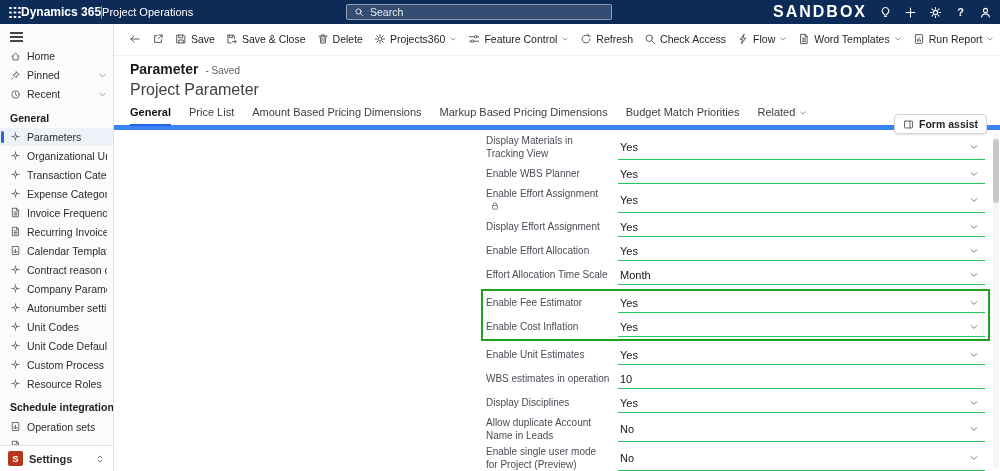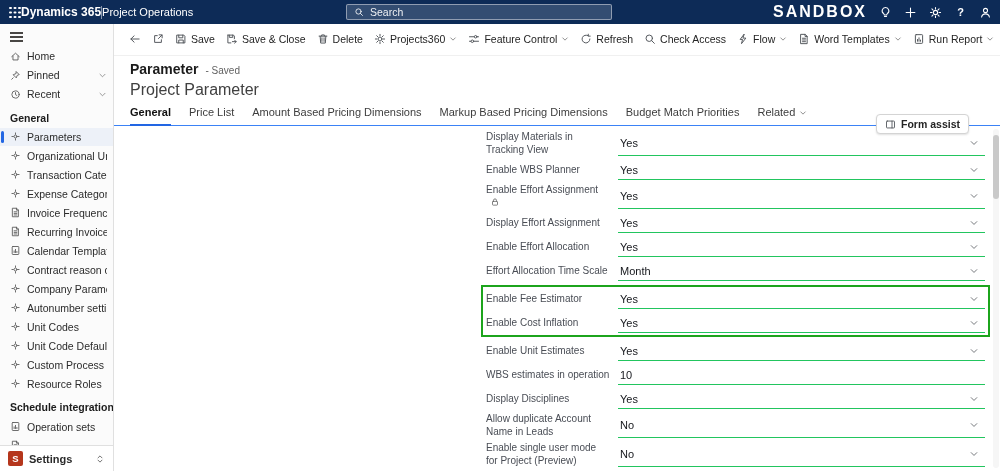"Parameter" .pagehead { border-bottom: 1px solid #3b82f6 -> 5px solid #3b82f6 }
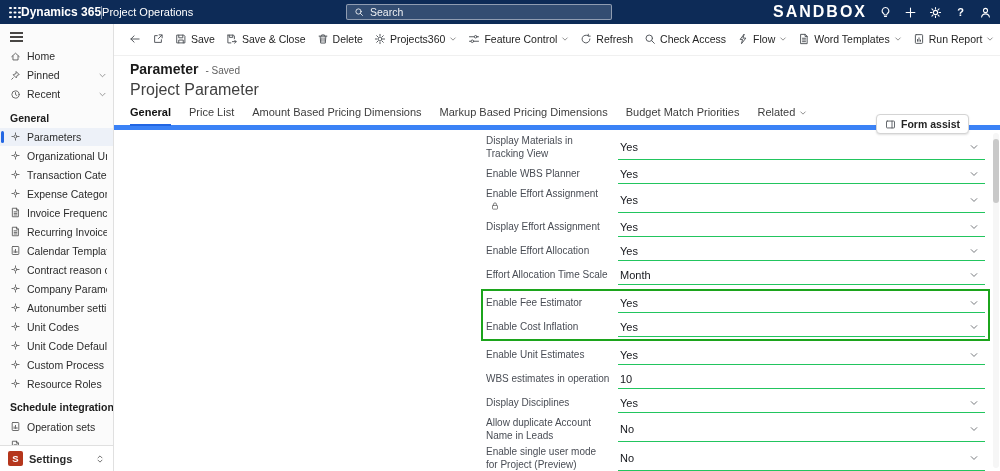"Form assist" .form-assist { right: 31px -> 13px }
